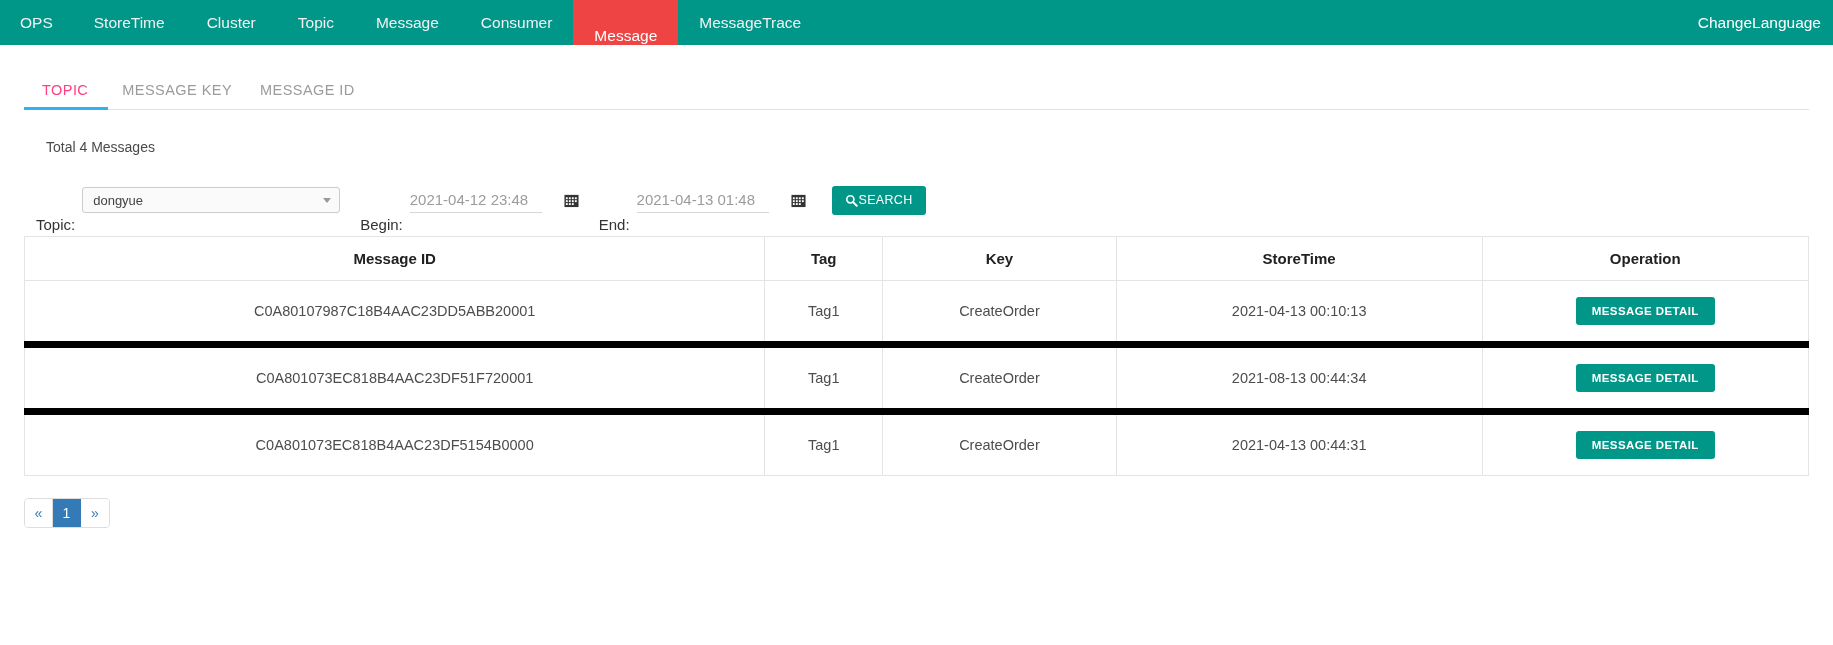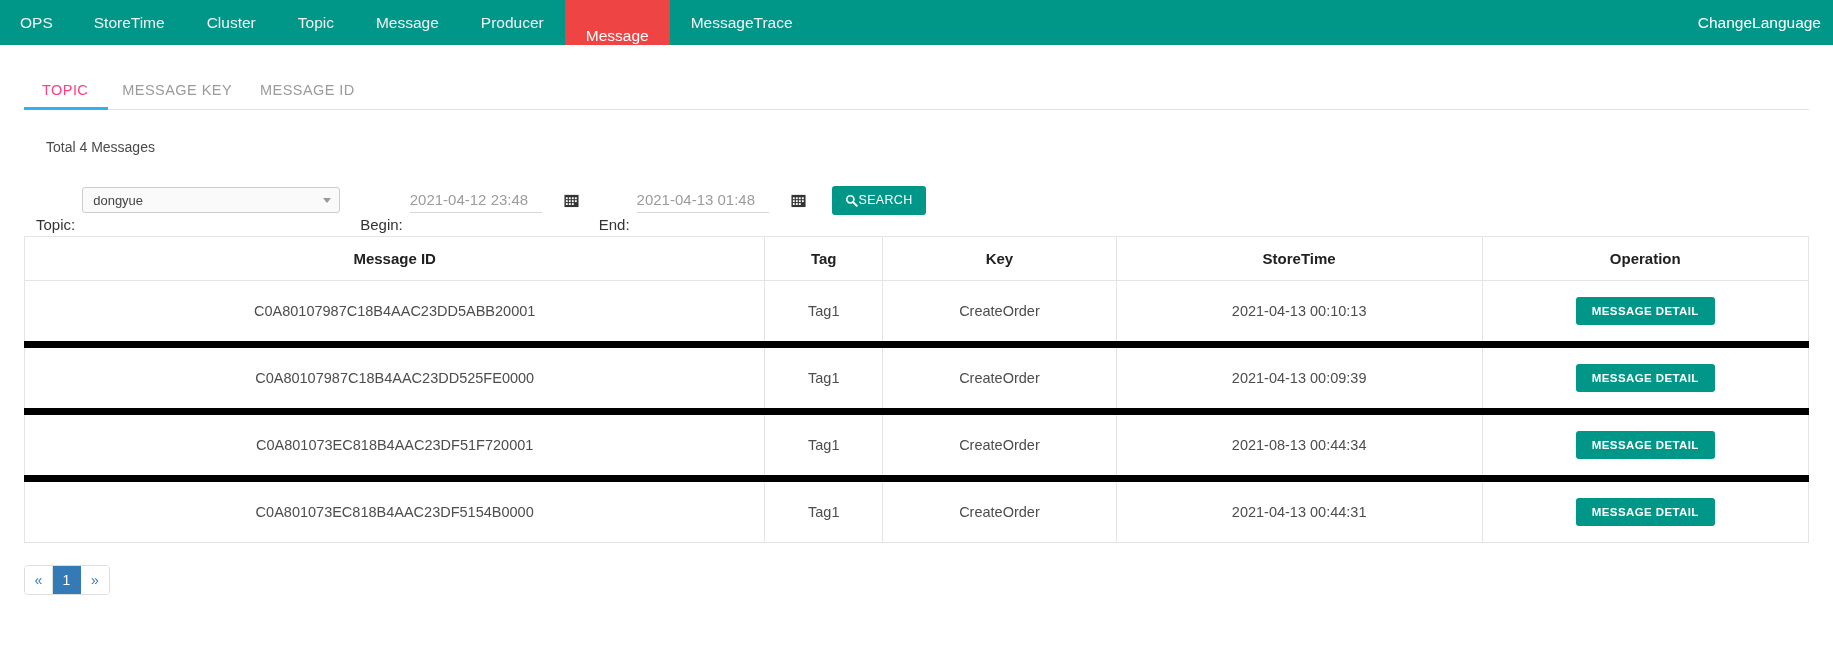"Producer" span { text: Producer -> Consumer }
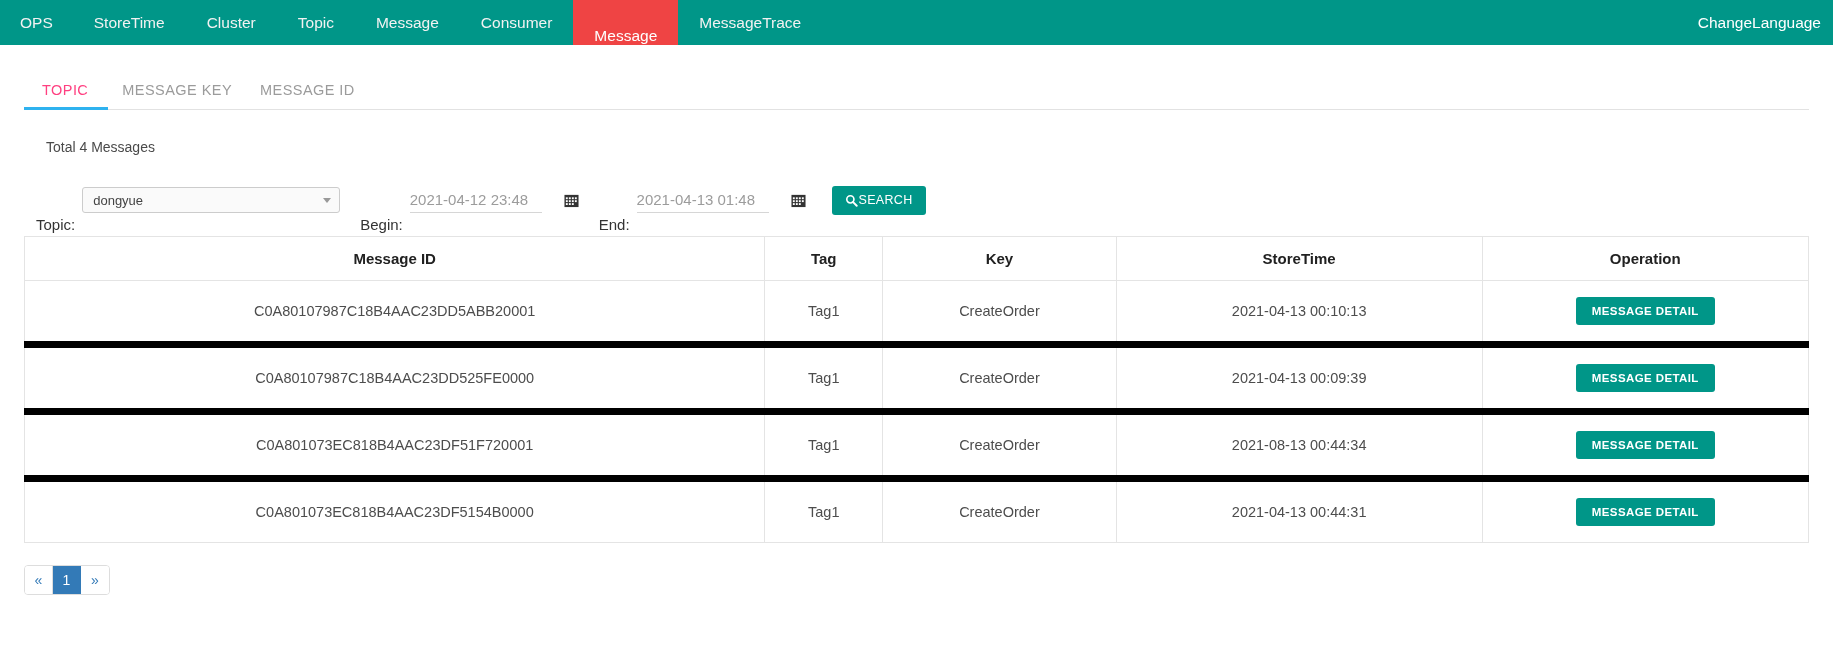"C0A80107987C18B4AAC23DD525FE0000" tr { html: <tr> <td>C0A80107987C18B4AAC23DD525FE0000</td> <td>Tag1</td> <td>CreateOrder</td> <td>2021-04-13 00:09:39</td> <td> <button>MESSAGE DETAIL</button> </td> </tr> -> none }
